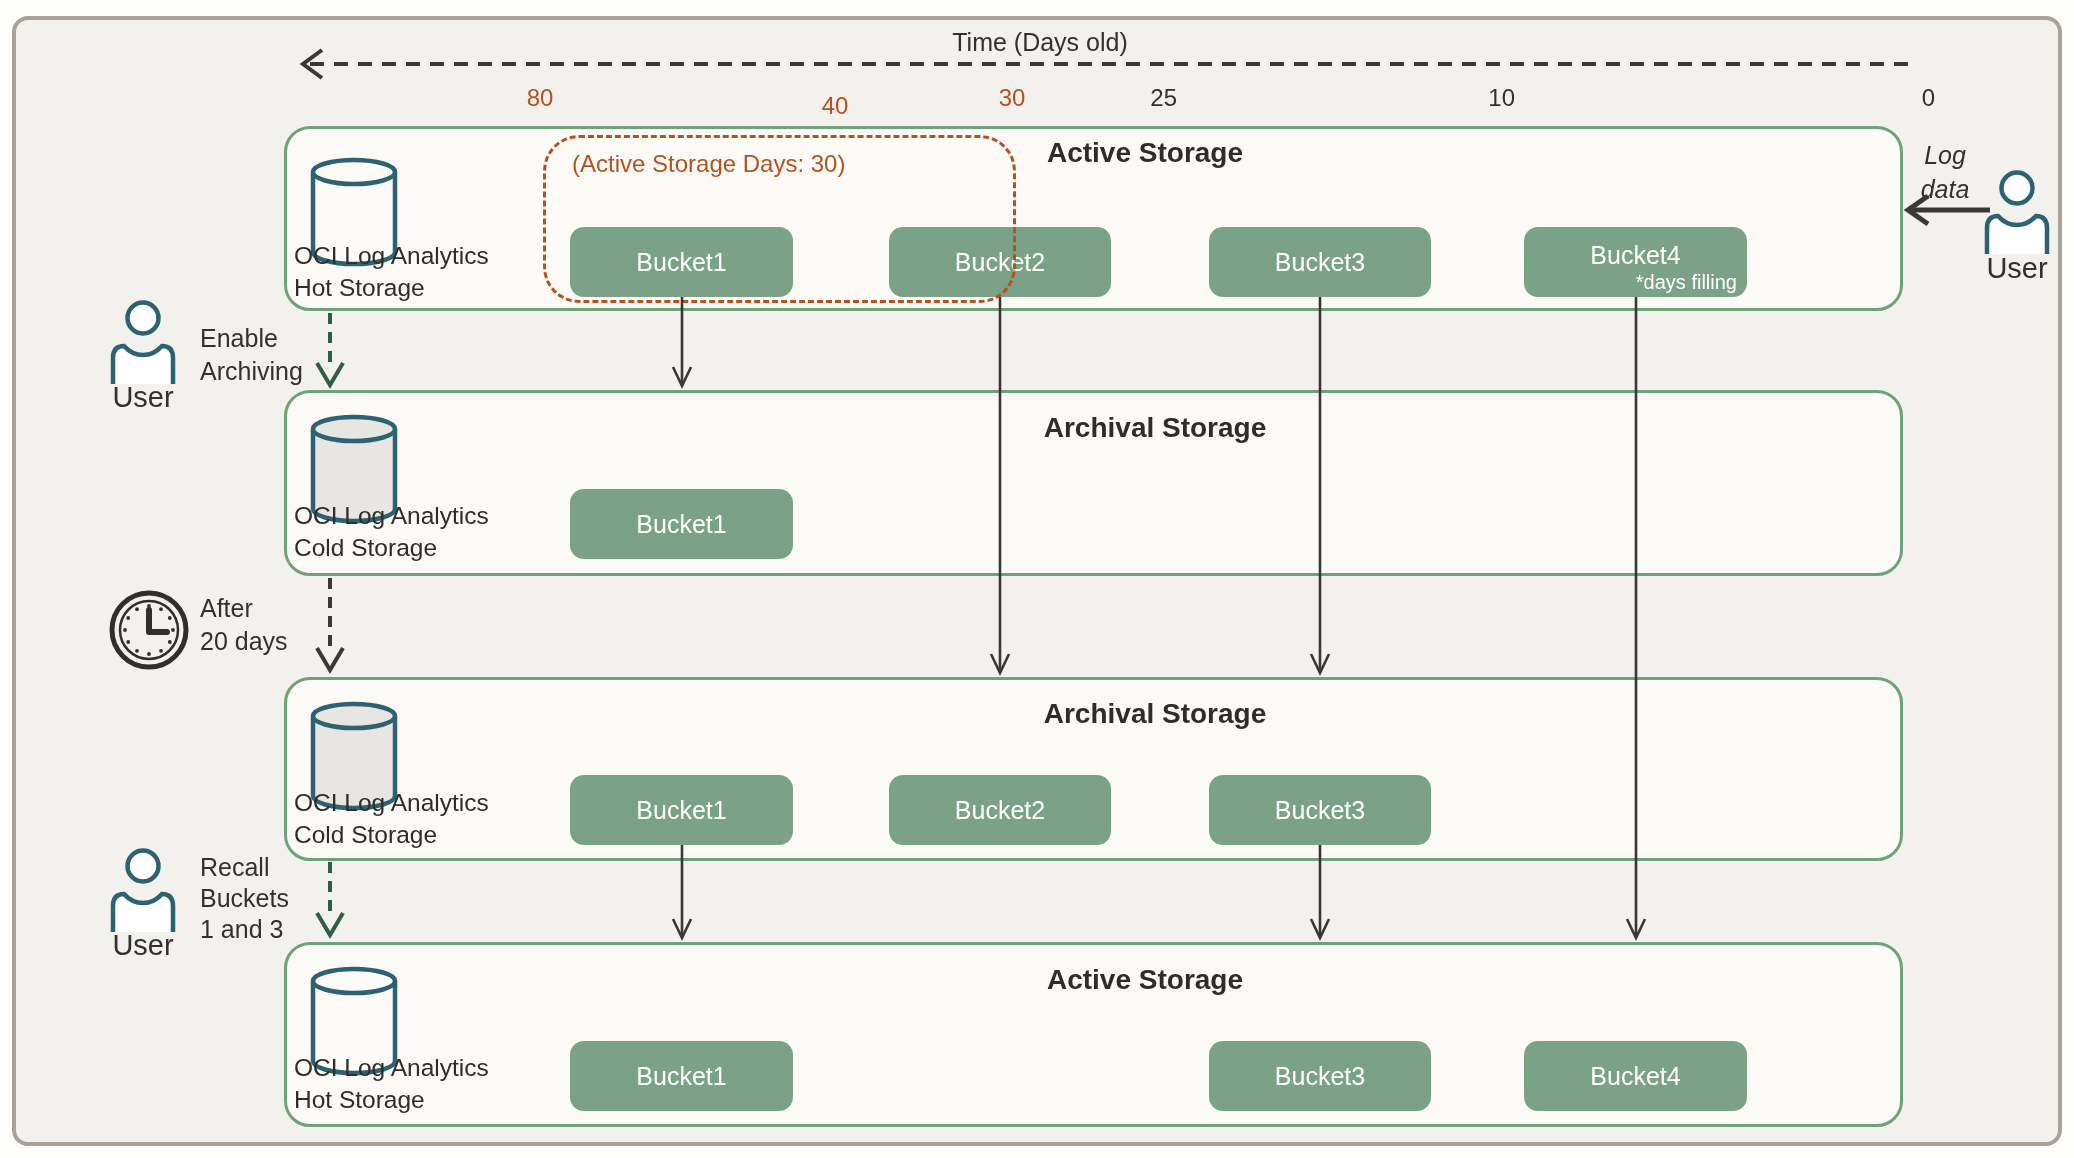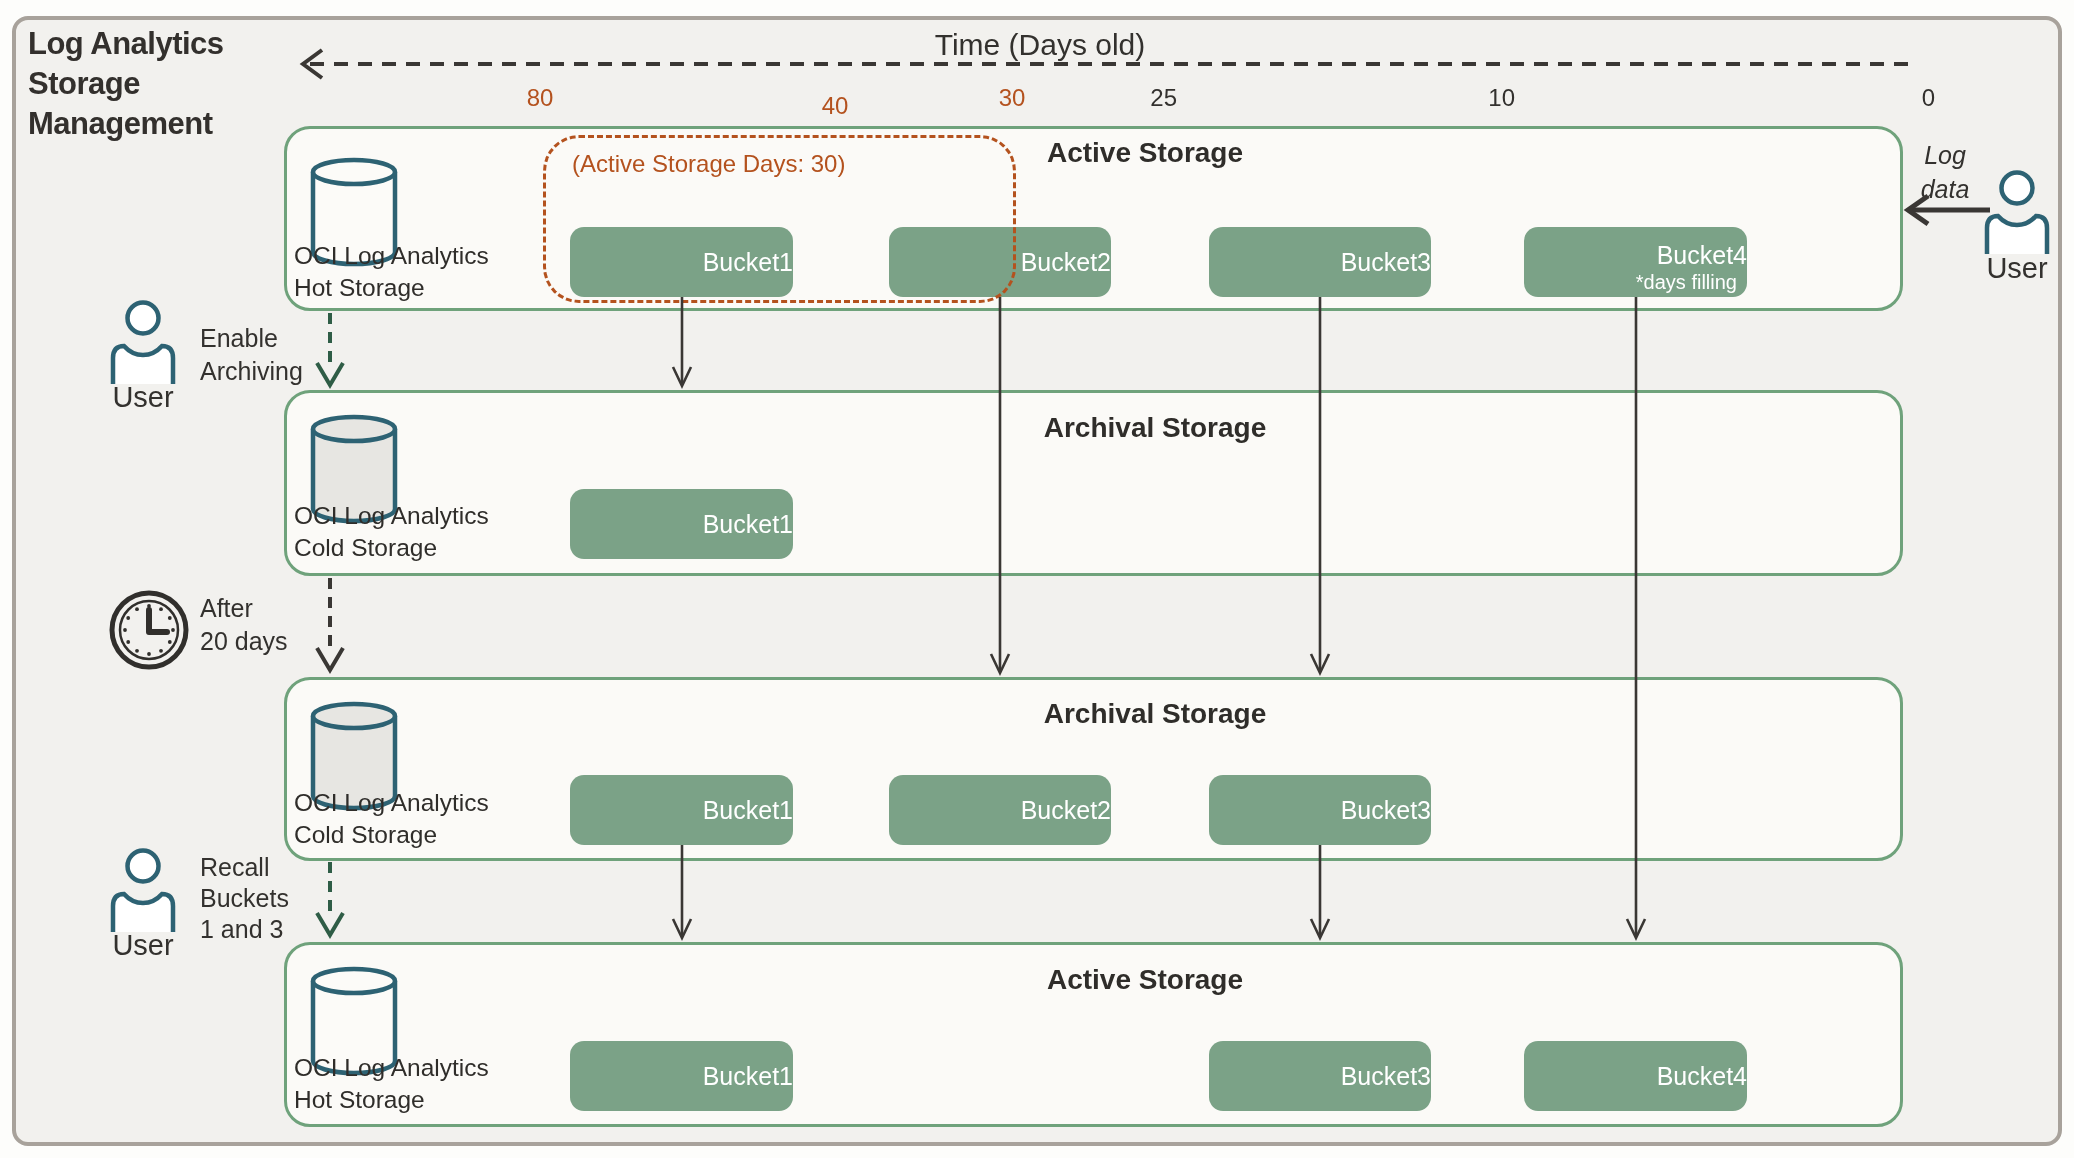"Log Analytics" div.main-title { html: <div> <div>Log Analytics</div> <div>Storage</div> <div>Management</div> </div> -> none }
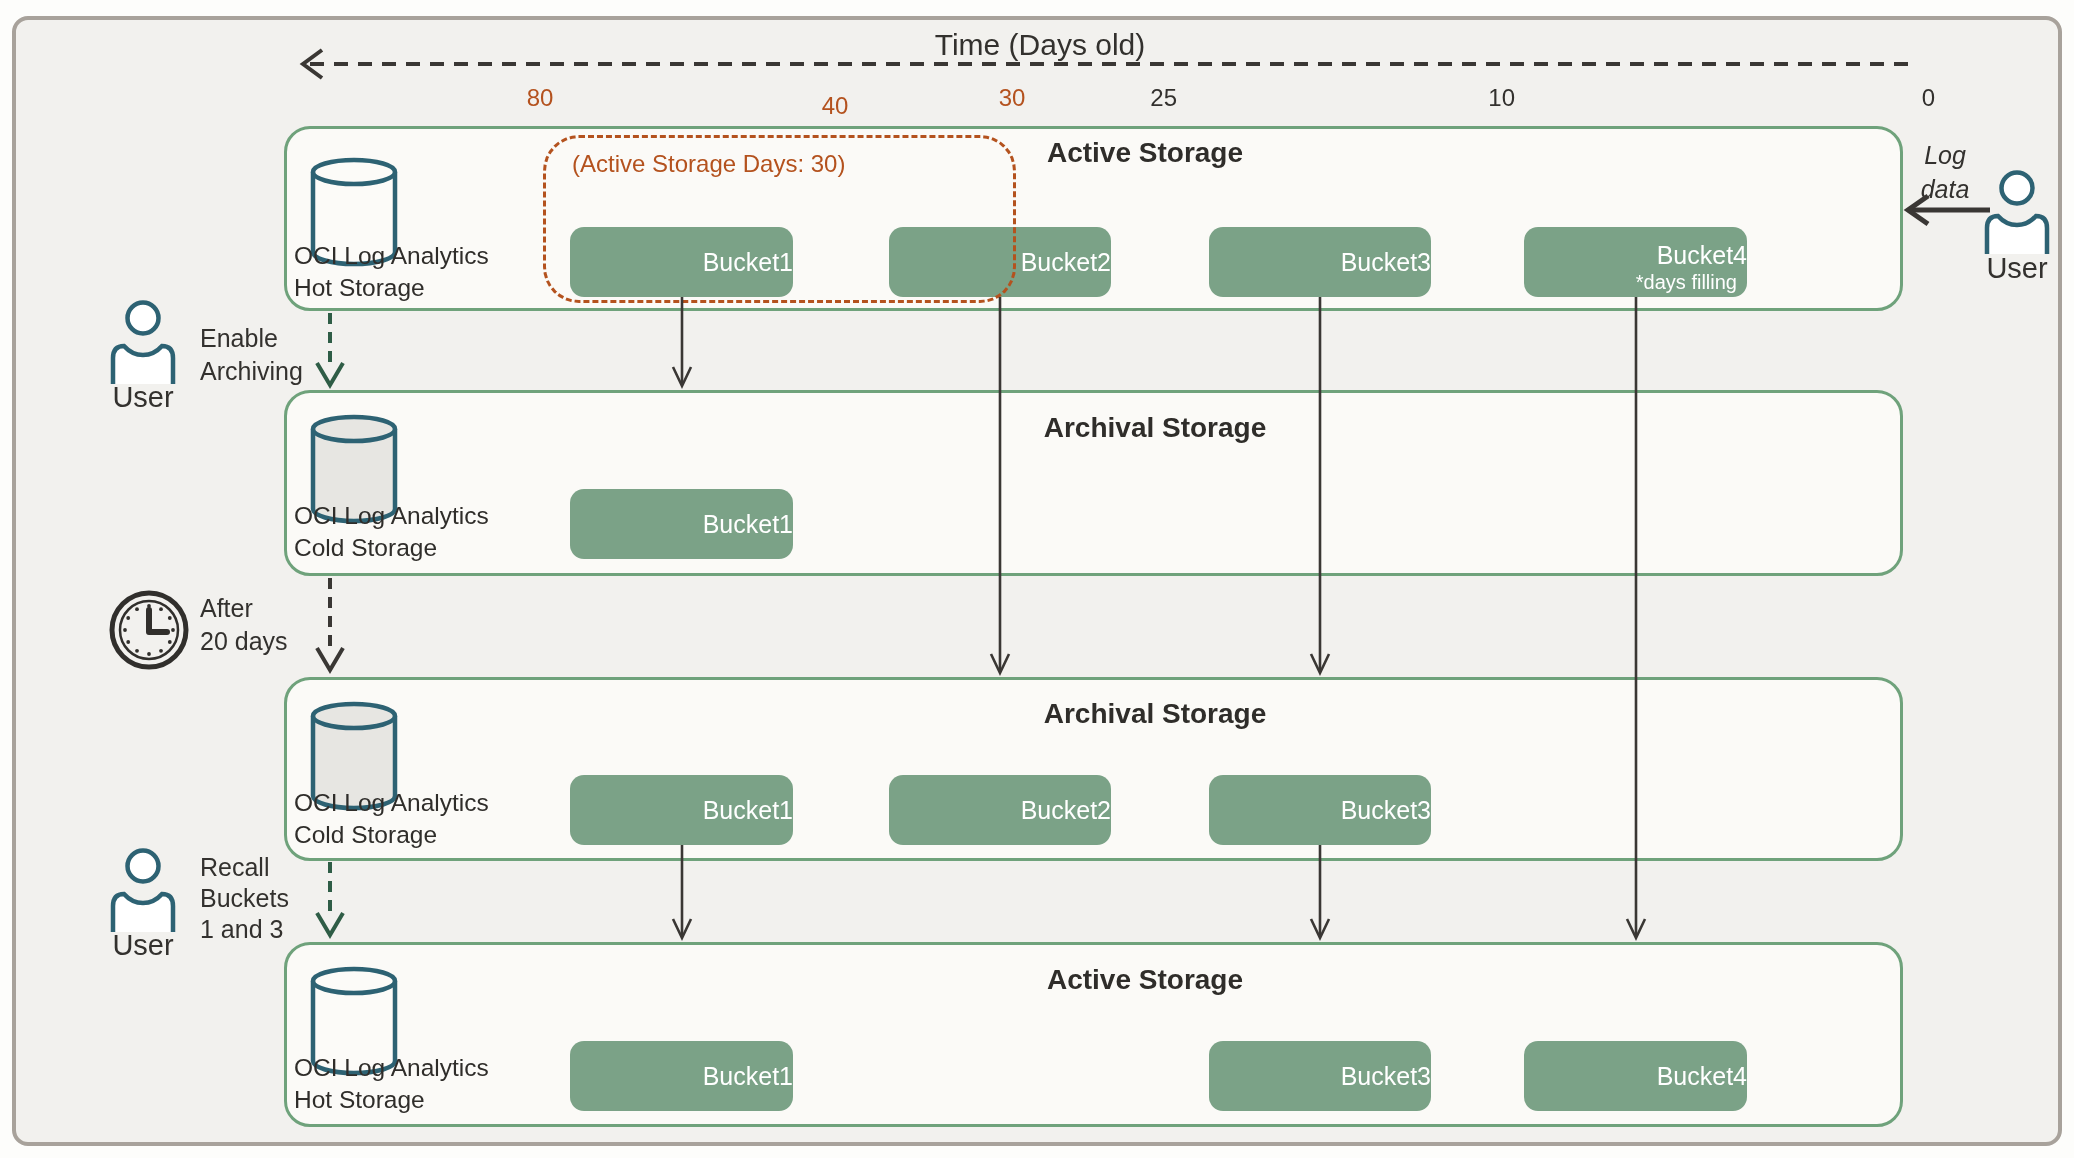"Time (Days old)" .tl-label { font-size: 30px -> 25px }
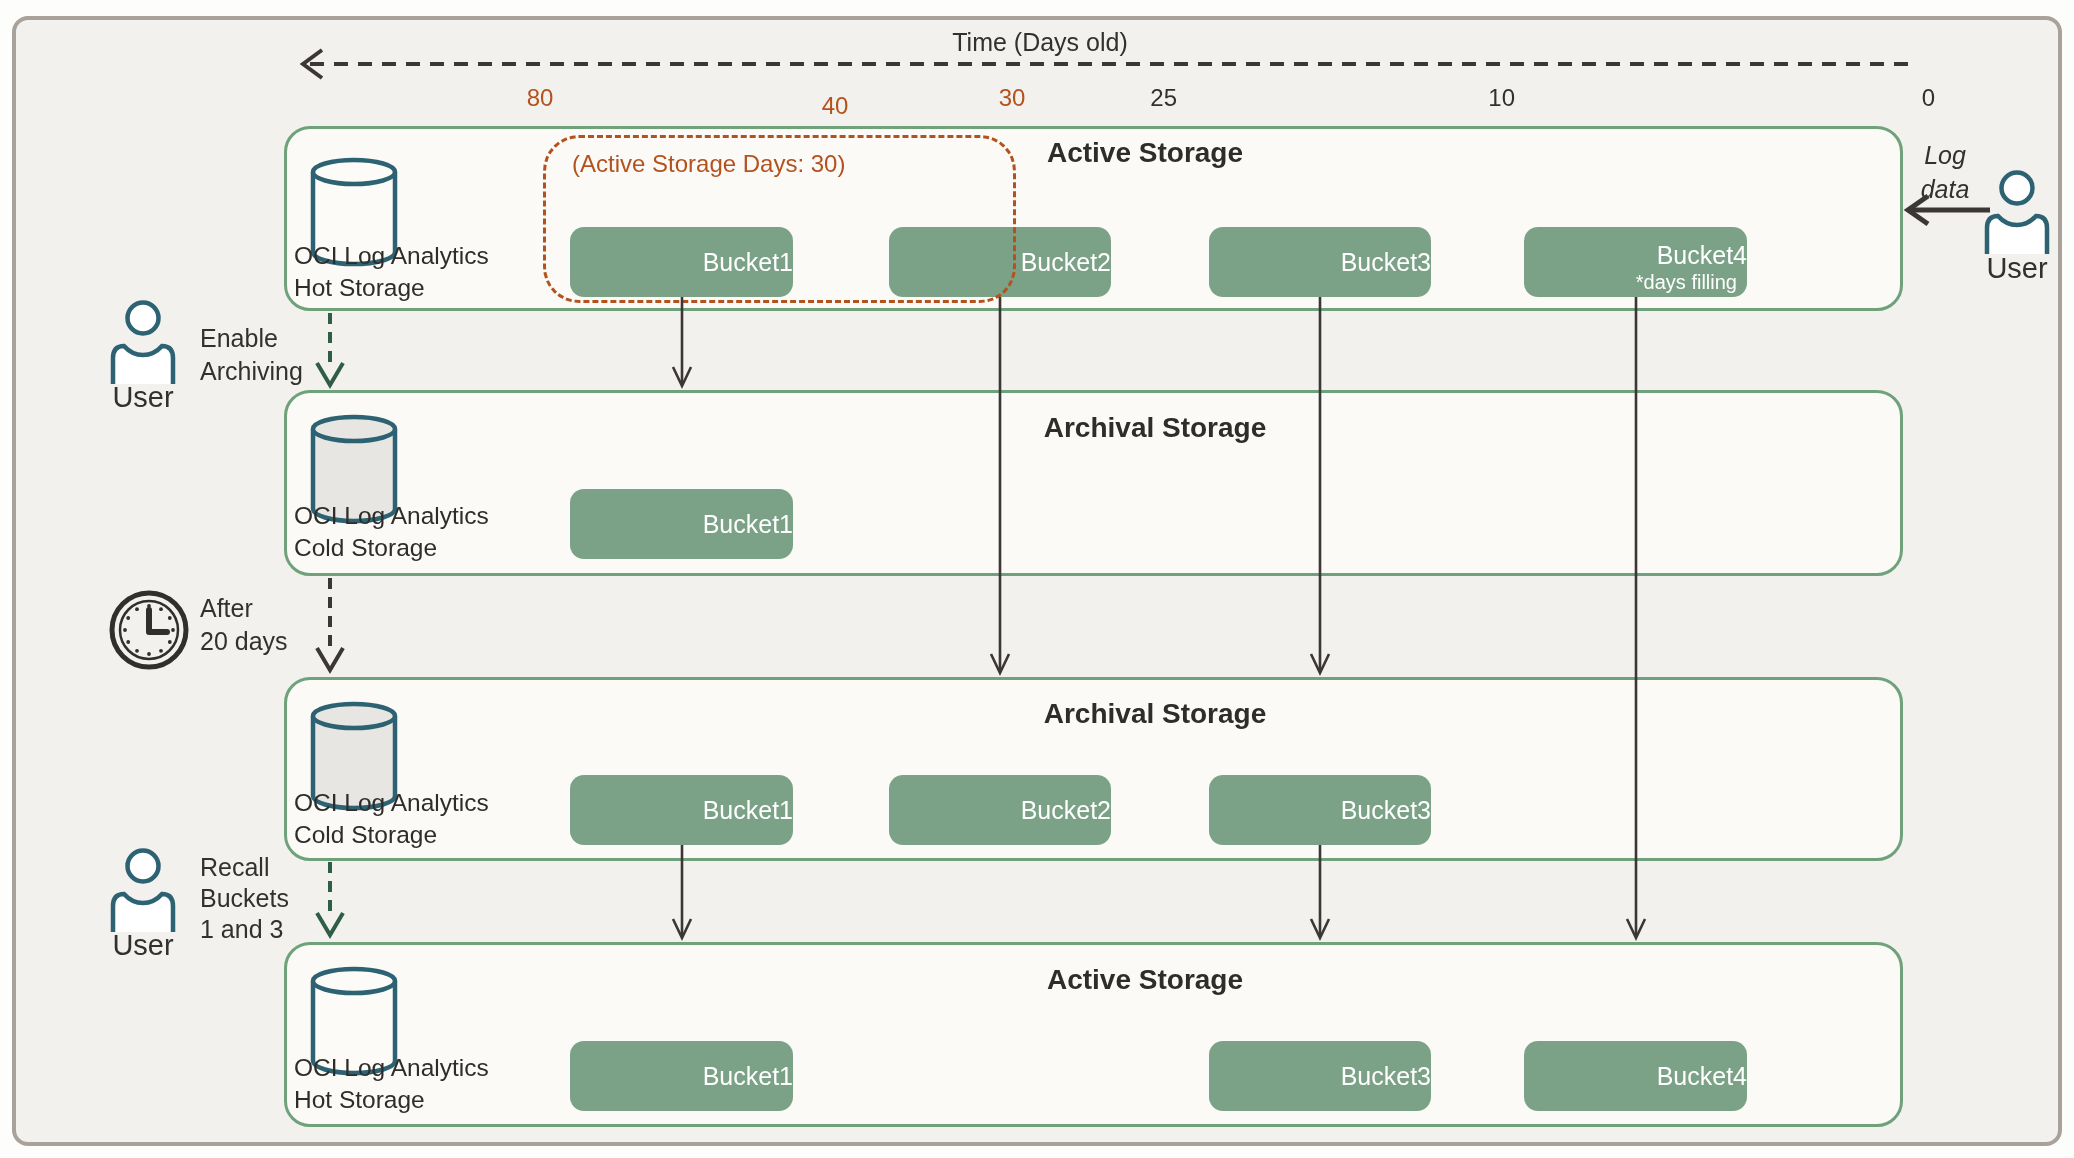"Bucket1" .bucket { justify-content: flex-end -> center }
